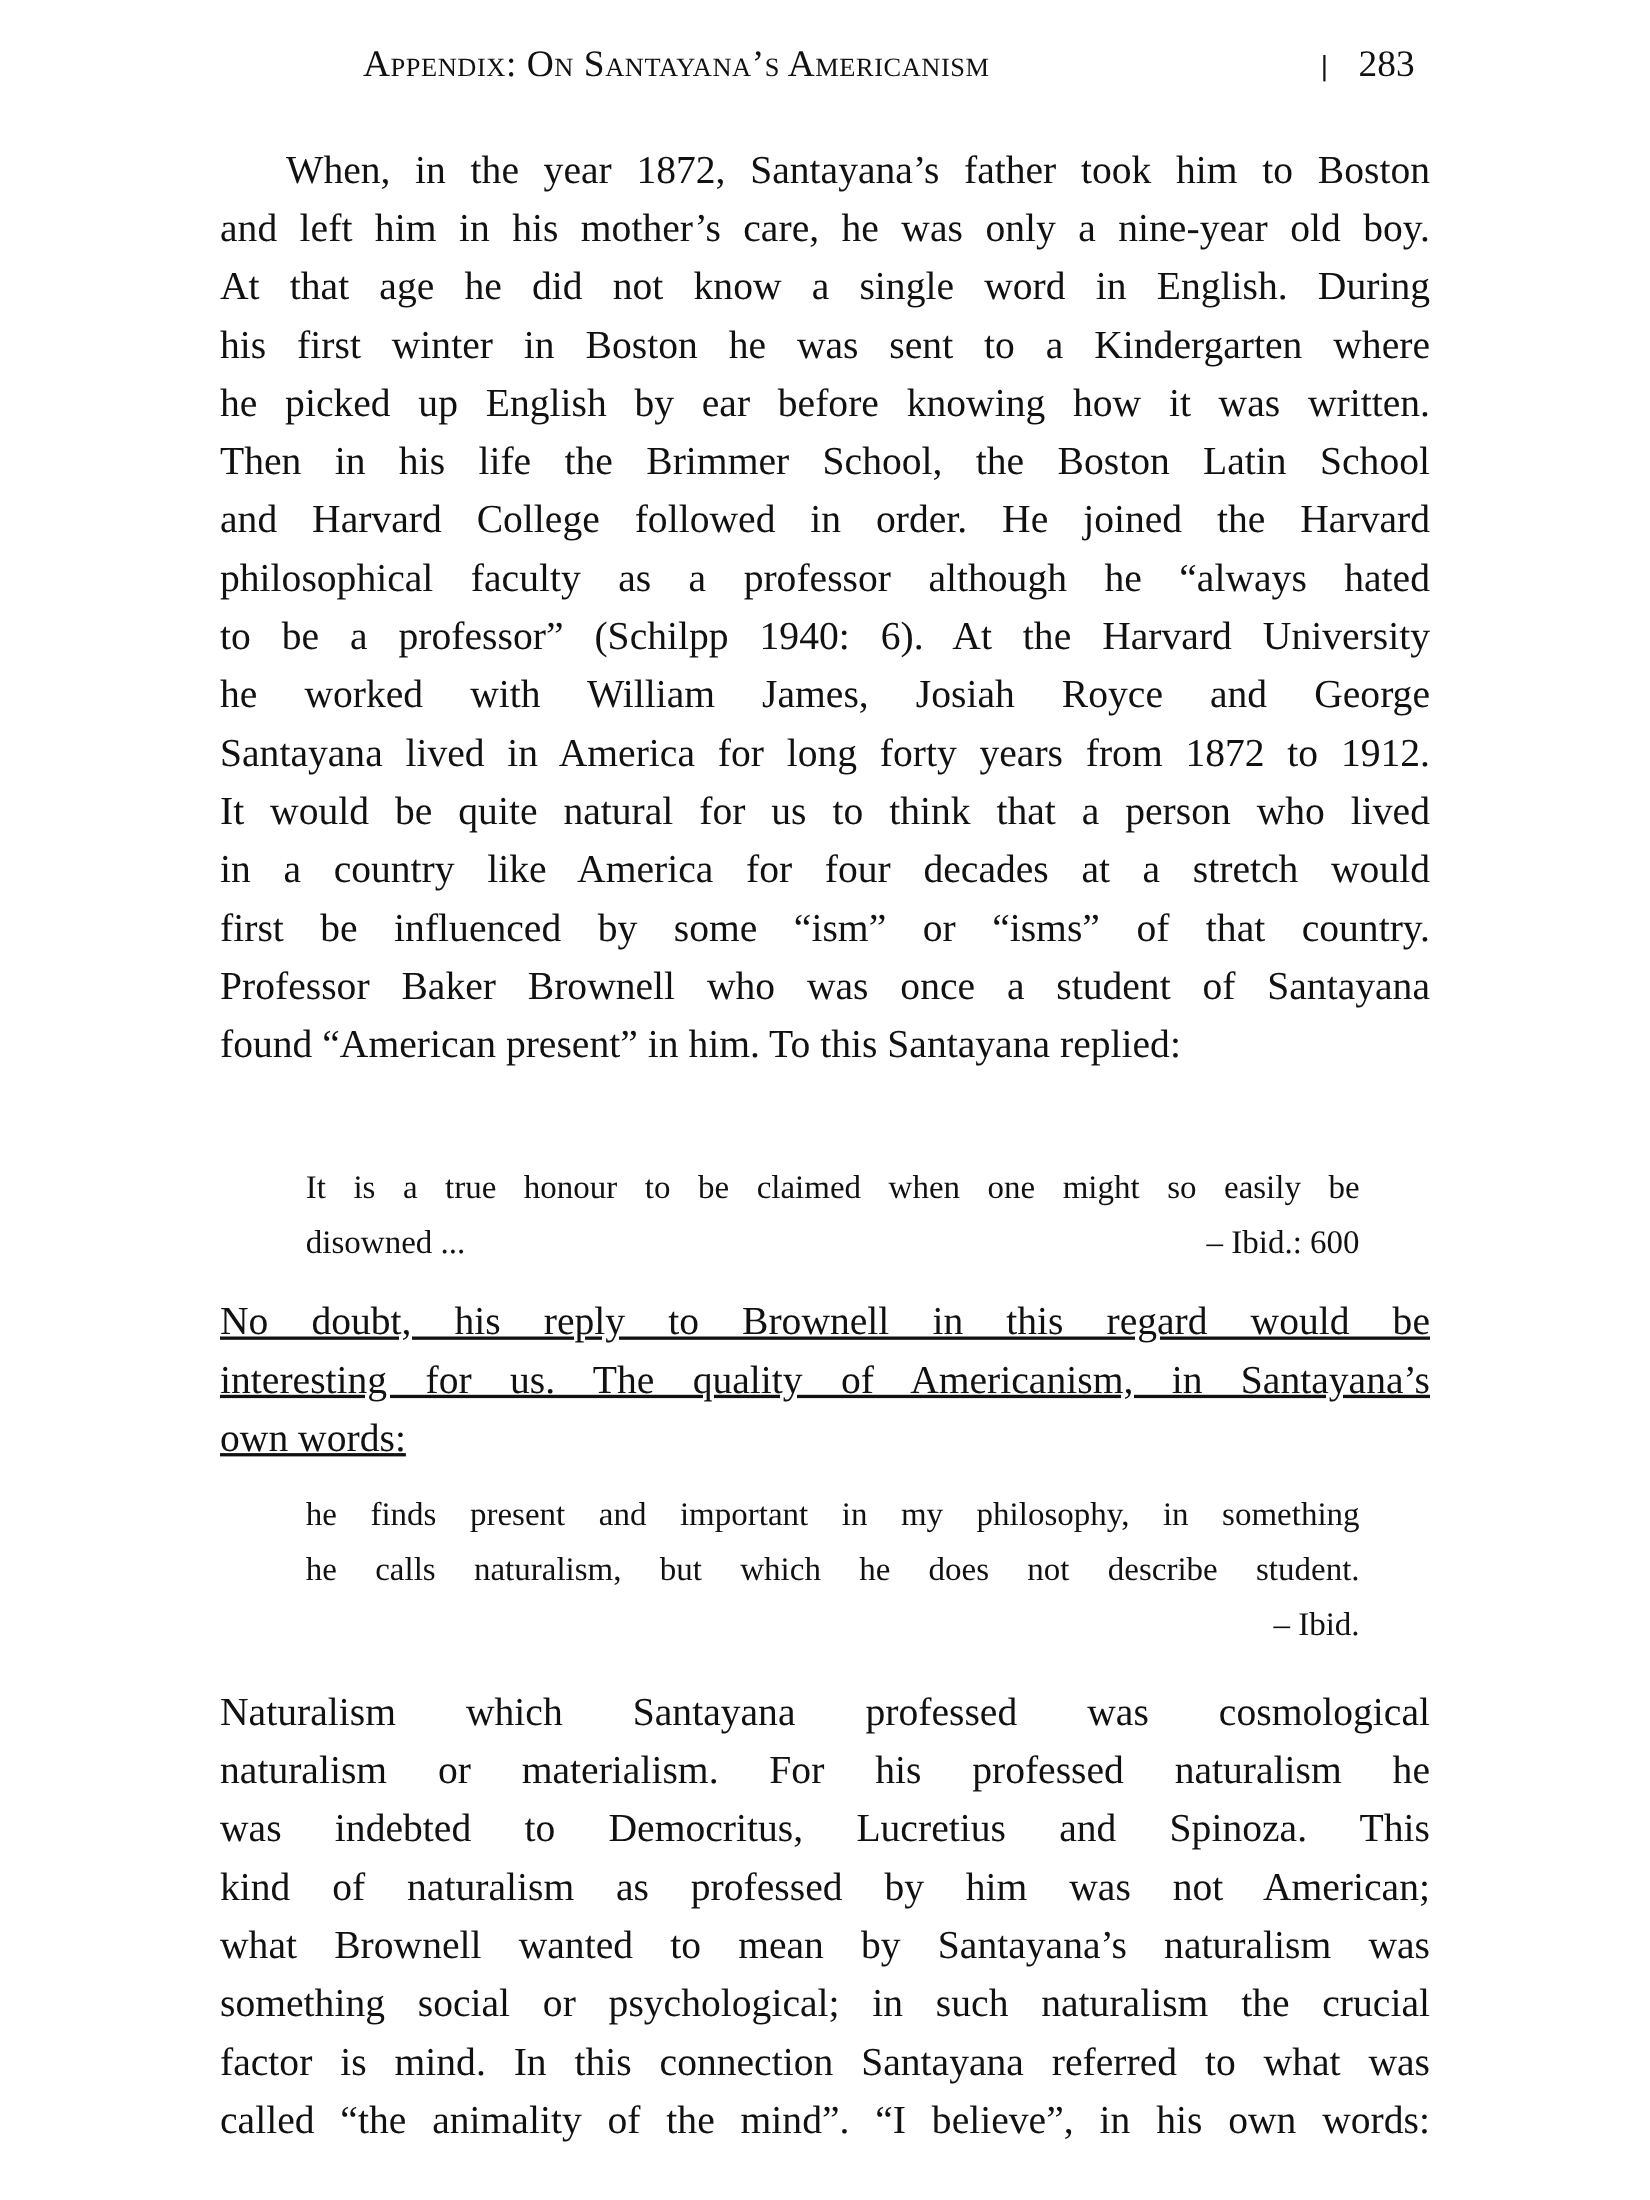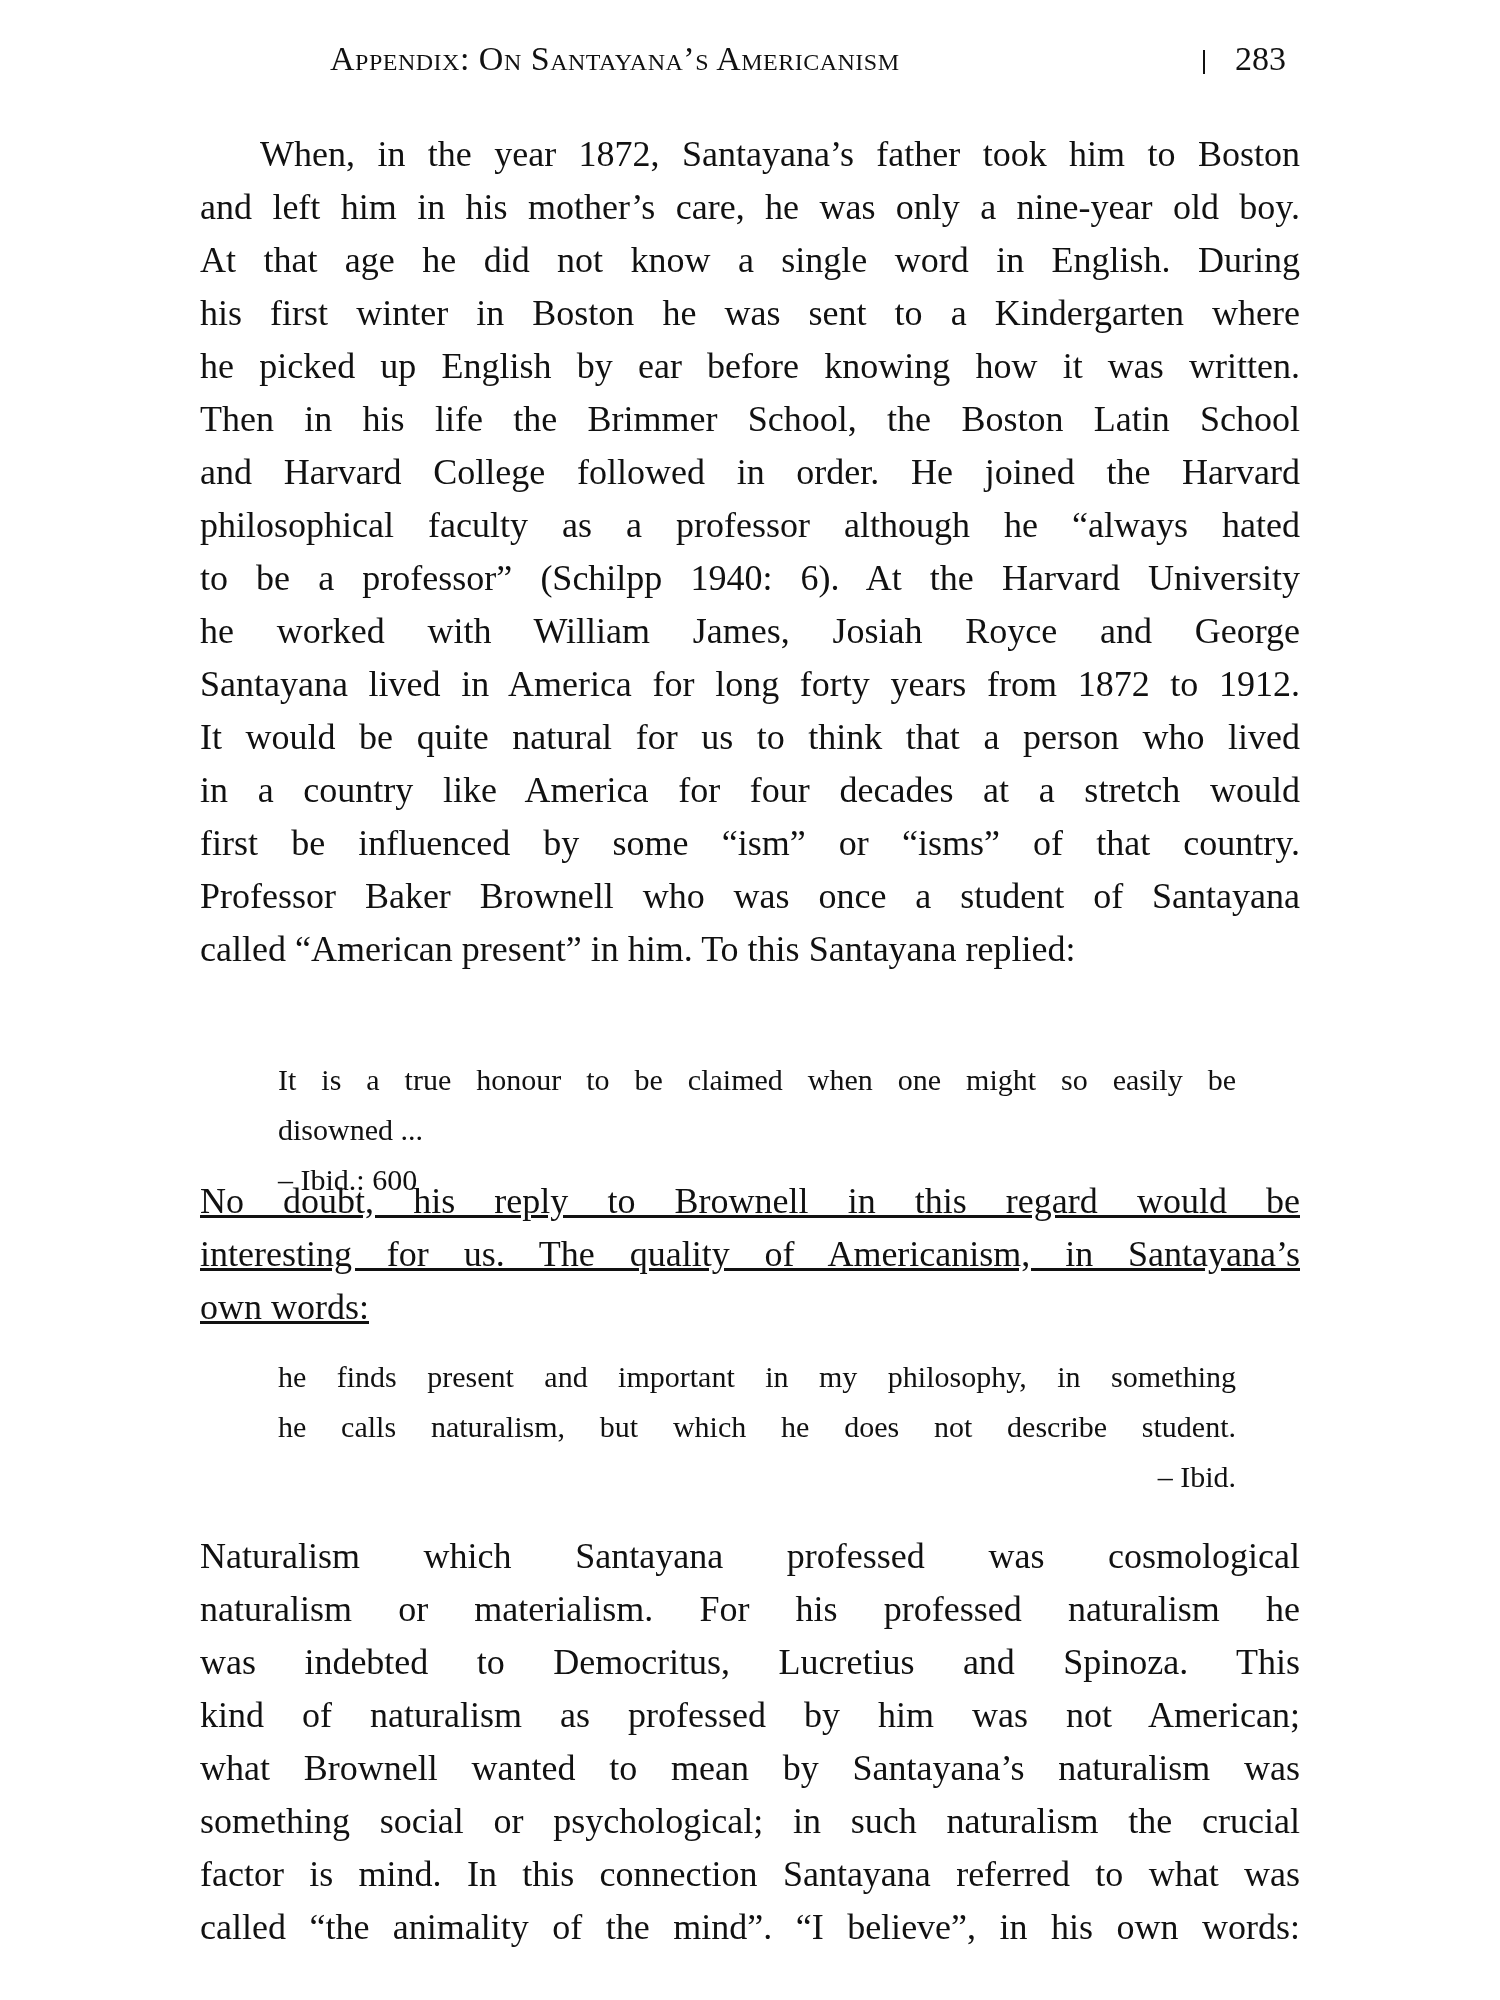"called “American present” in him." span.line { text: called -> found }
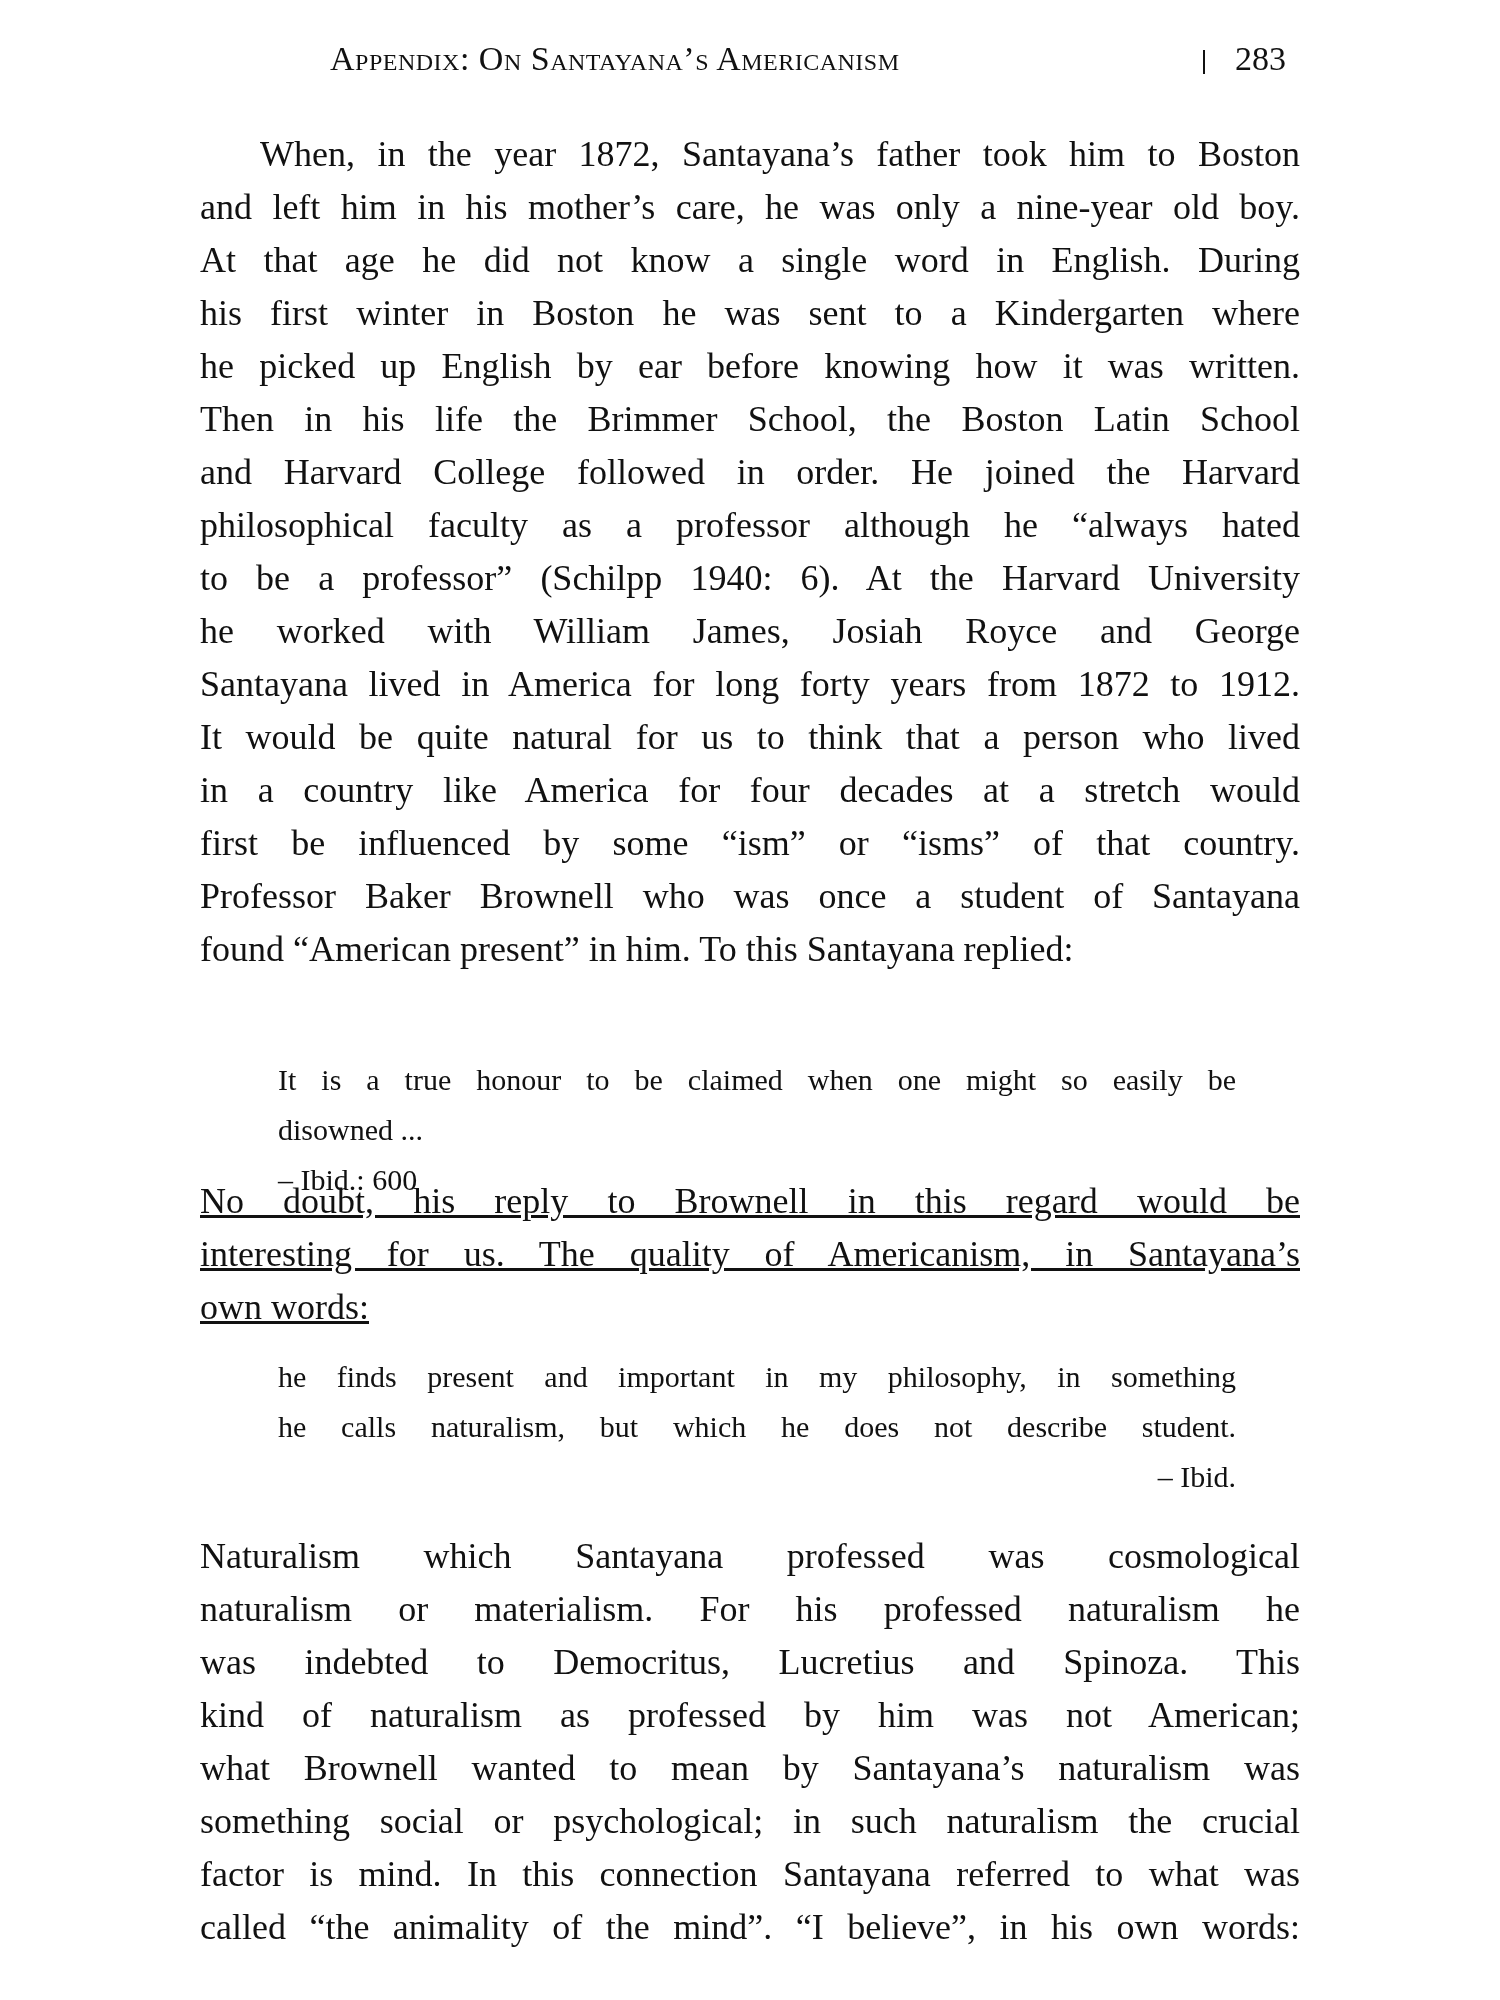"disowned ..." .qsplit { flex-direction: column -> none }
